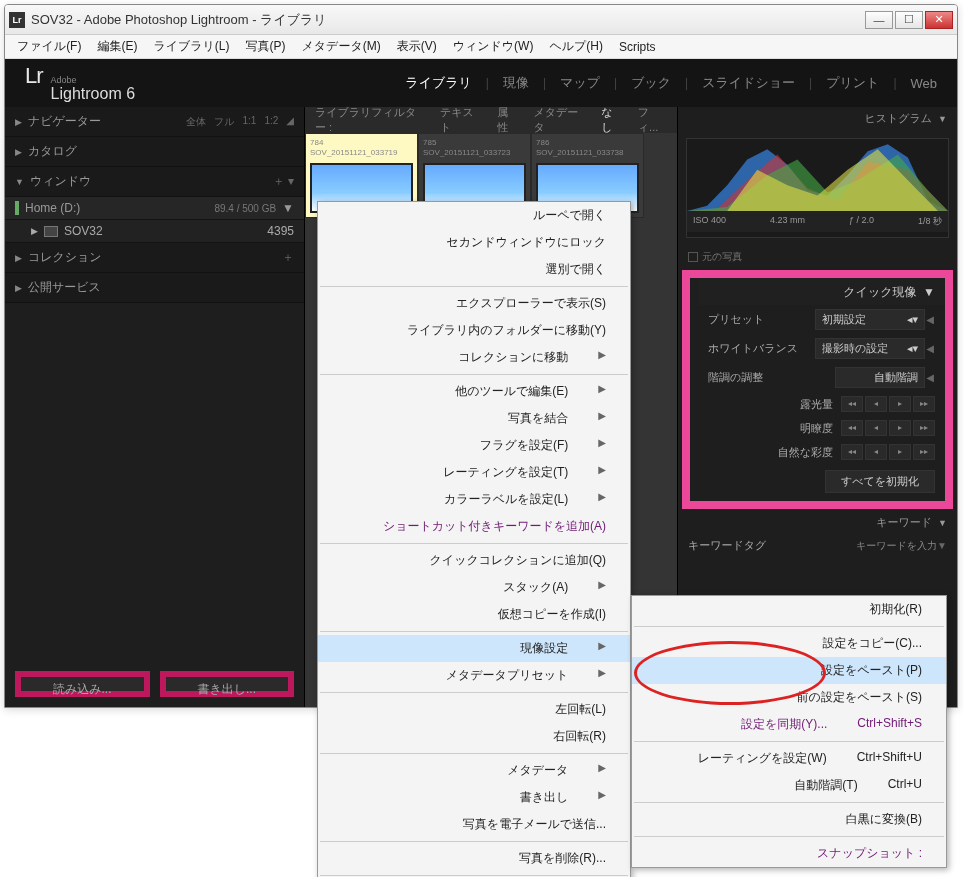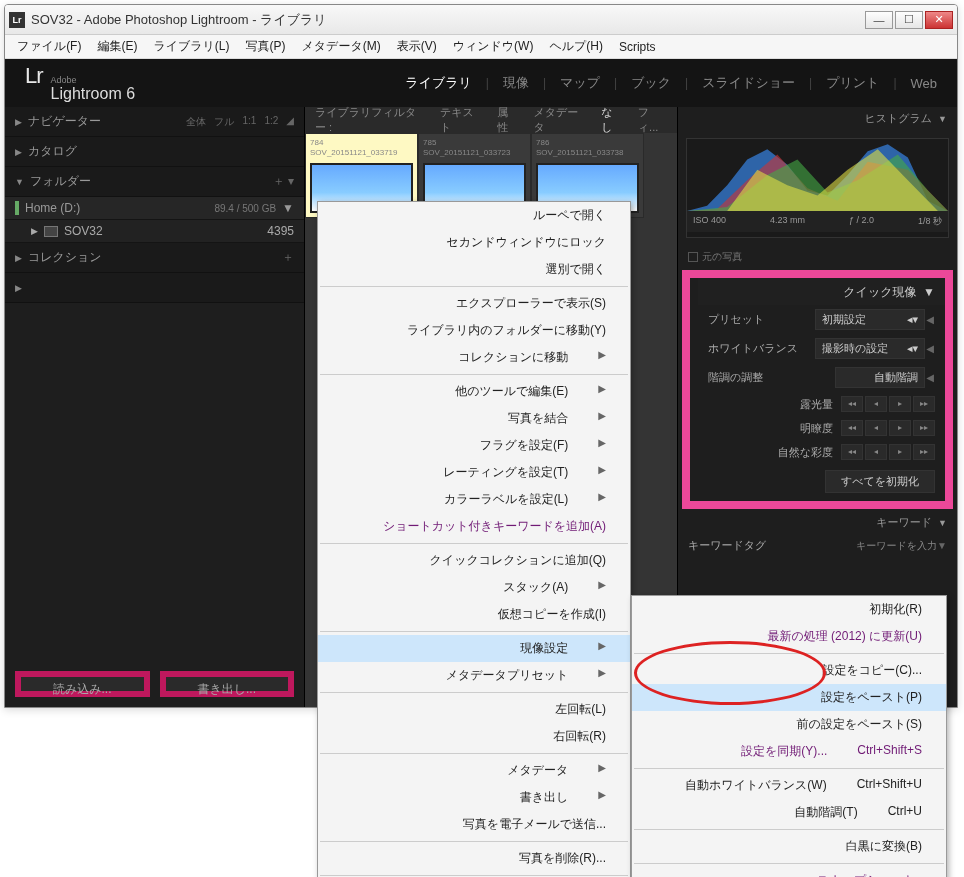"フォルダー" span.grow { text: フォルダー -> ウィンドウ }
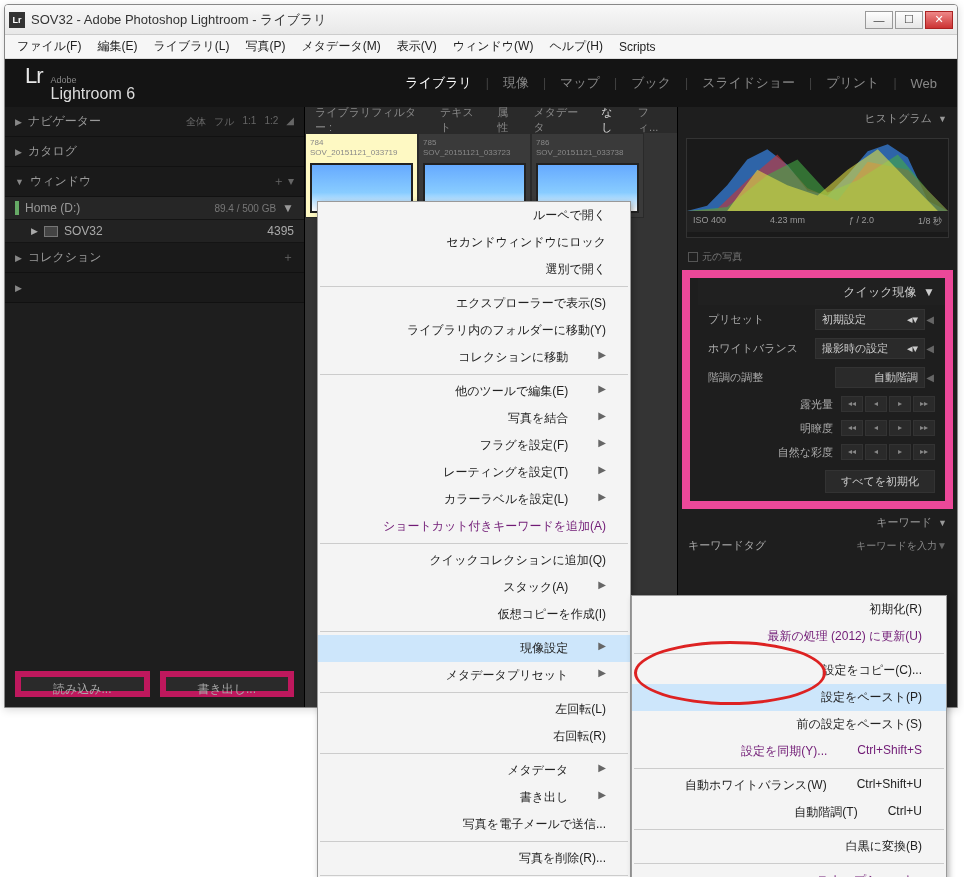"公開サービス" span.grow { html: none -> <span>公開サービス</span> }
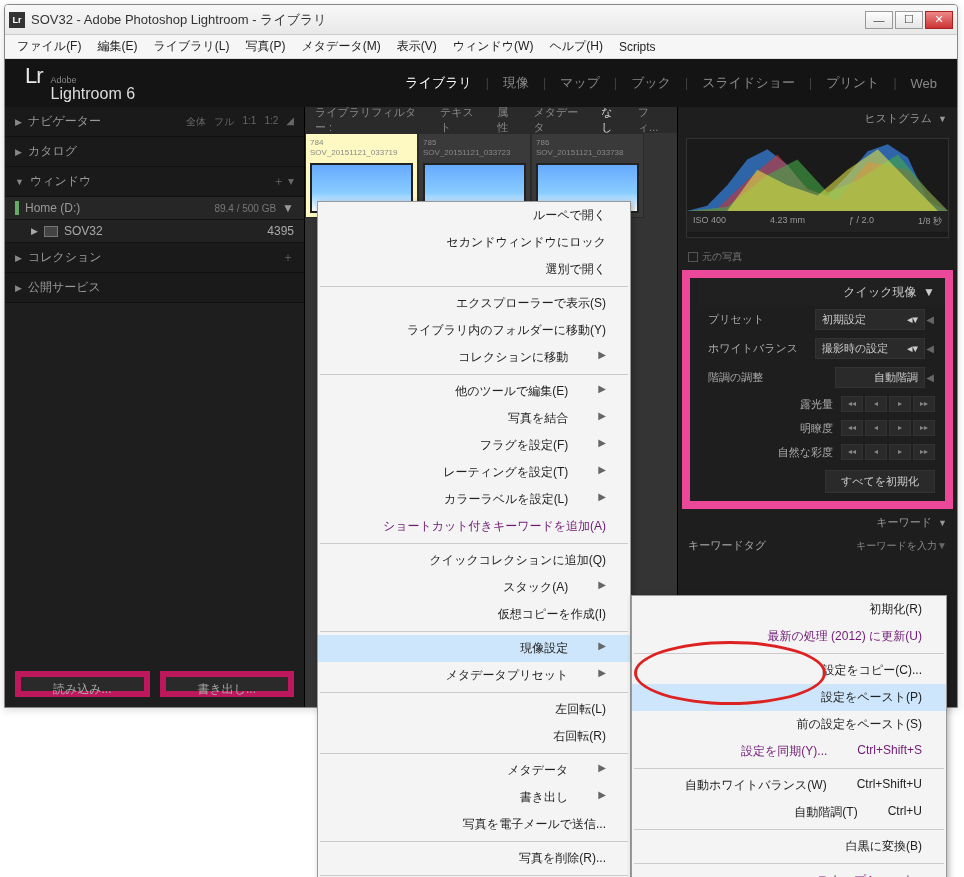"最新の処理 (2012) に更新(U)" div.ci { html: <div> <span>最新の処理 (2012) に更新(U)</span> </div> -> none }
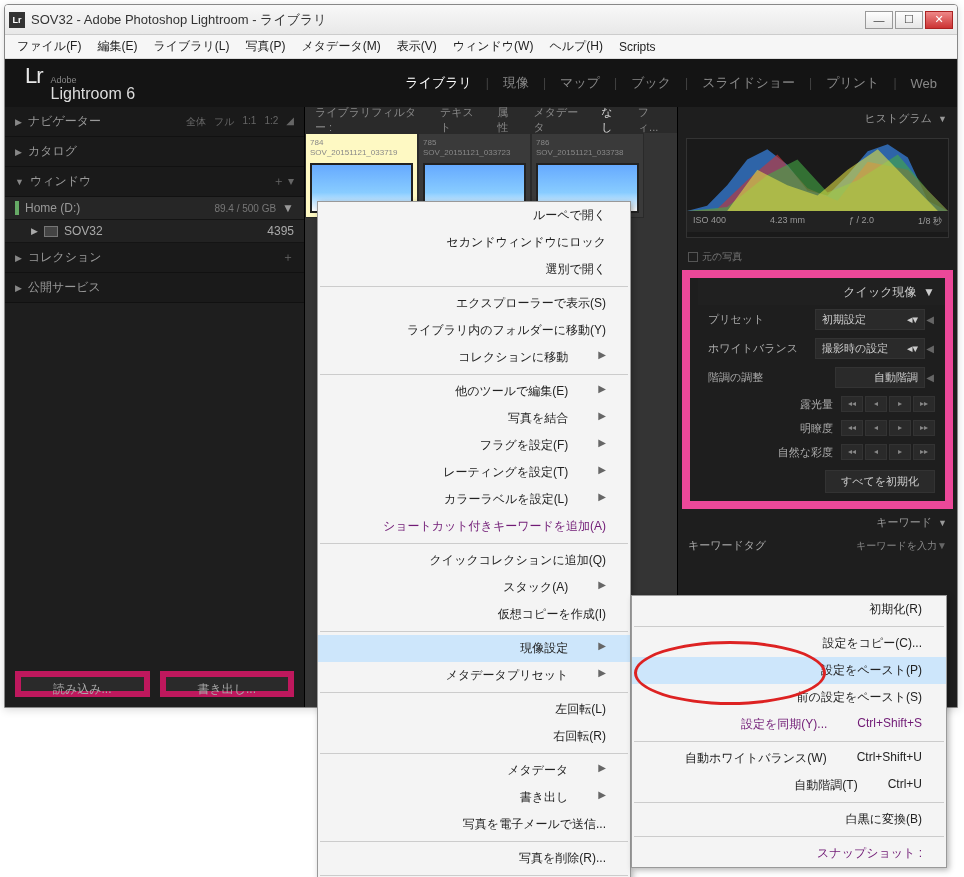"自動ホワイトバランス(W)" span { text: 自動ホワイトバランス -> レーティングを設定 }
